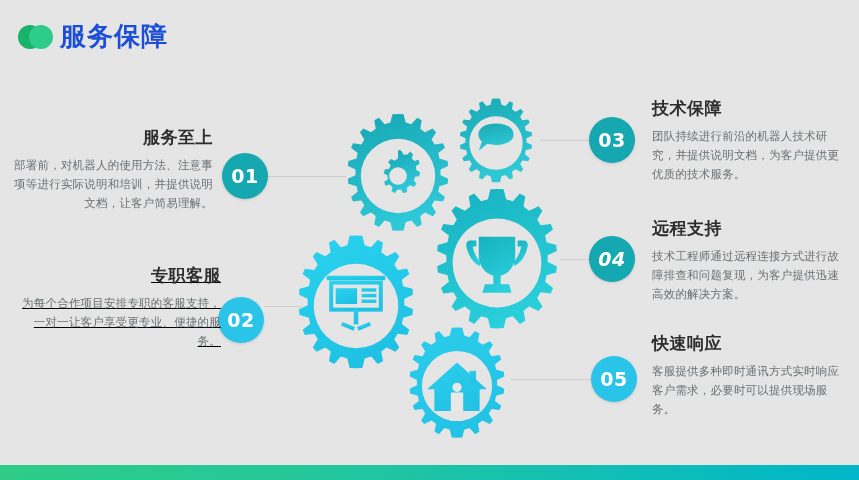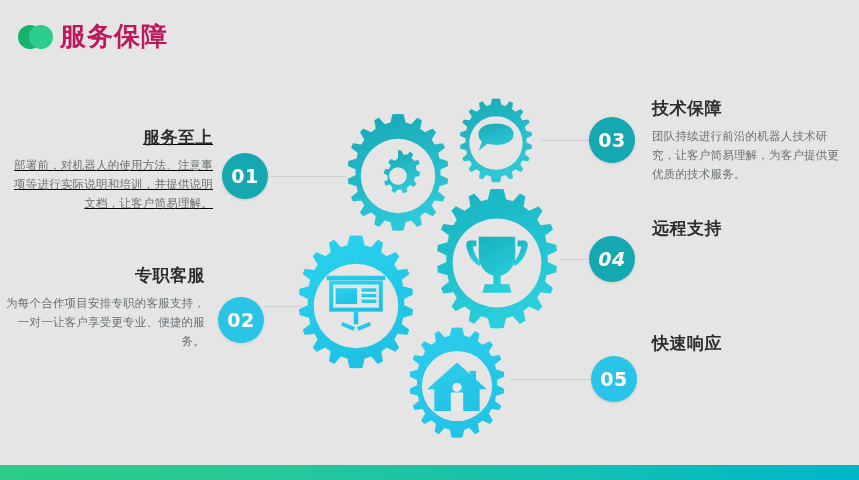"服务保障" #page-title { color: #be185d -> #1d4ed8 }
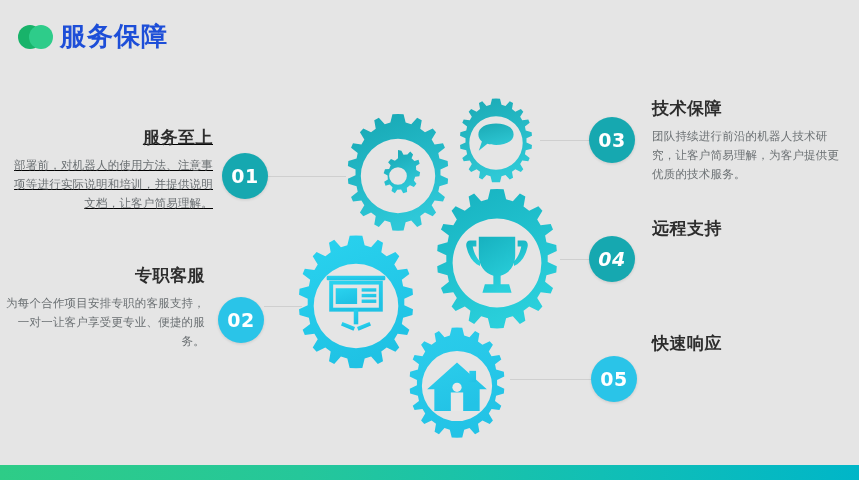"服务至上" div.block { text-decoration: underline -> none }
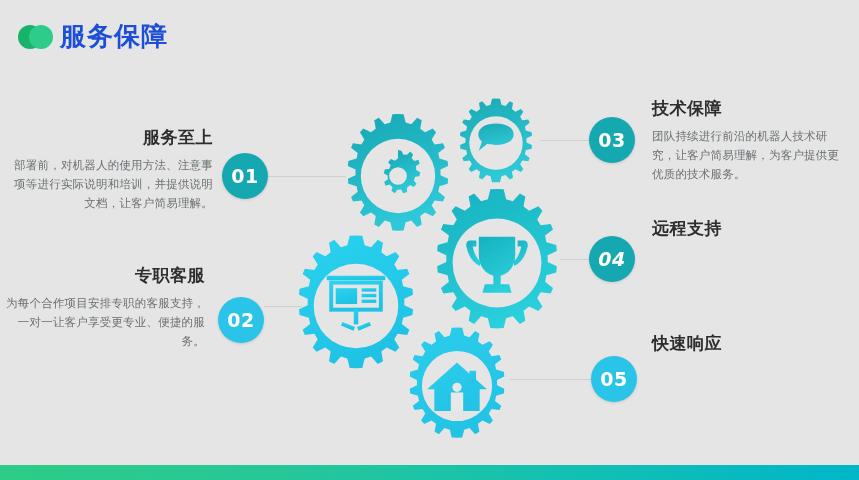"团队持续进行前沿的机器人技术研究，让客户简易理解，为客户提供更优质的技术服务。" div.b-body { text: 让客户简易理解 -> 并提供说明文档 }
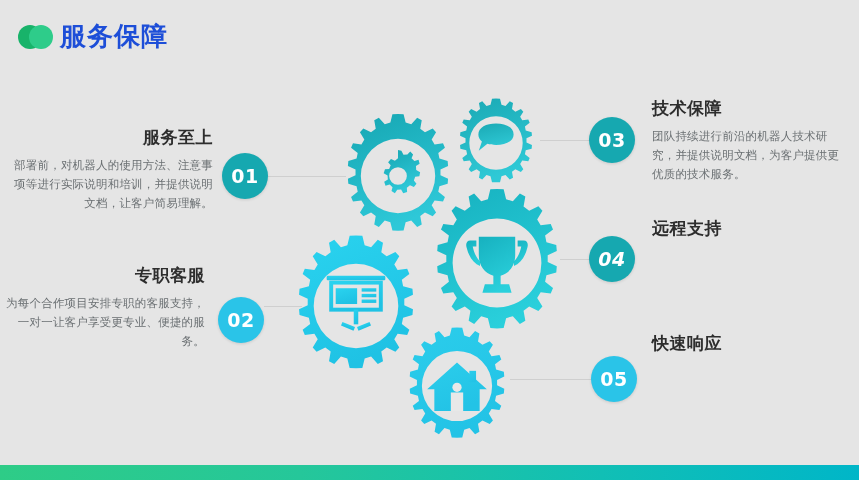"技术工程师通过远程连接方式进行故障排查和问题复现，为客户提供迅速高效的解决方案。" div.b-body { html: none -> <div>技术工程师通过远程连接方式进行故障排查和问题复现，为客户提供迅速高效的解决方案。</div> }
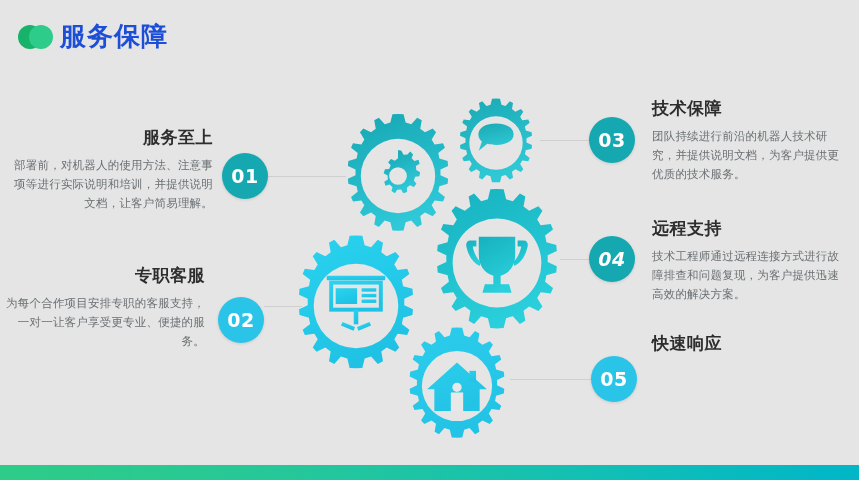"专职客服" div.block { left: 0 -> 16px; text-decoration: none -> underline }
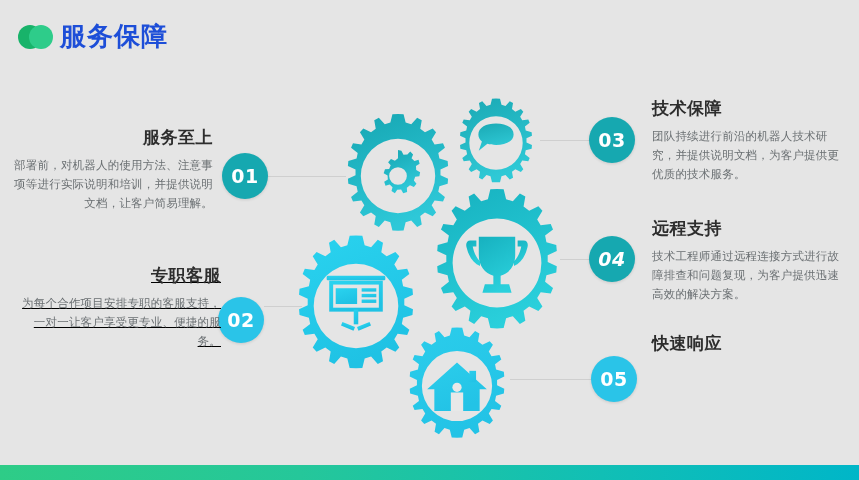"客服提供多种即时通讯方式实时响应客户需求，必要时可以提供现场服务。" div.b-body { html: none -> <div>客服提供多种即时通讯方式实时响应客户需求，必要时可以提供现场服务。</div> }
